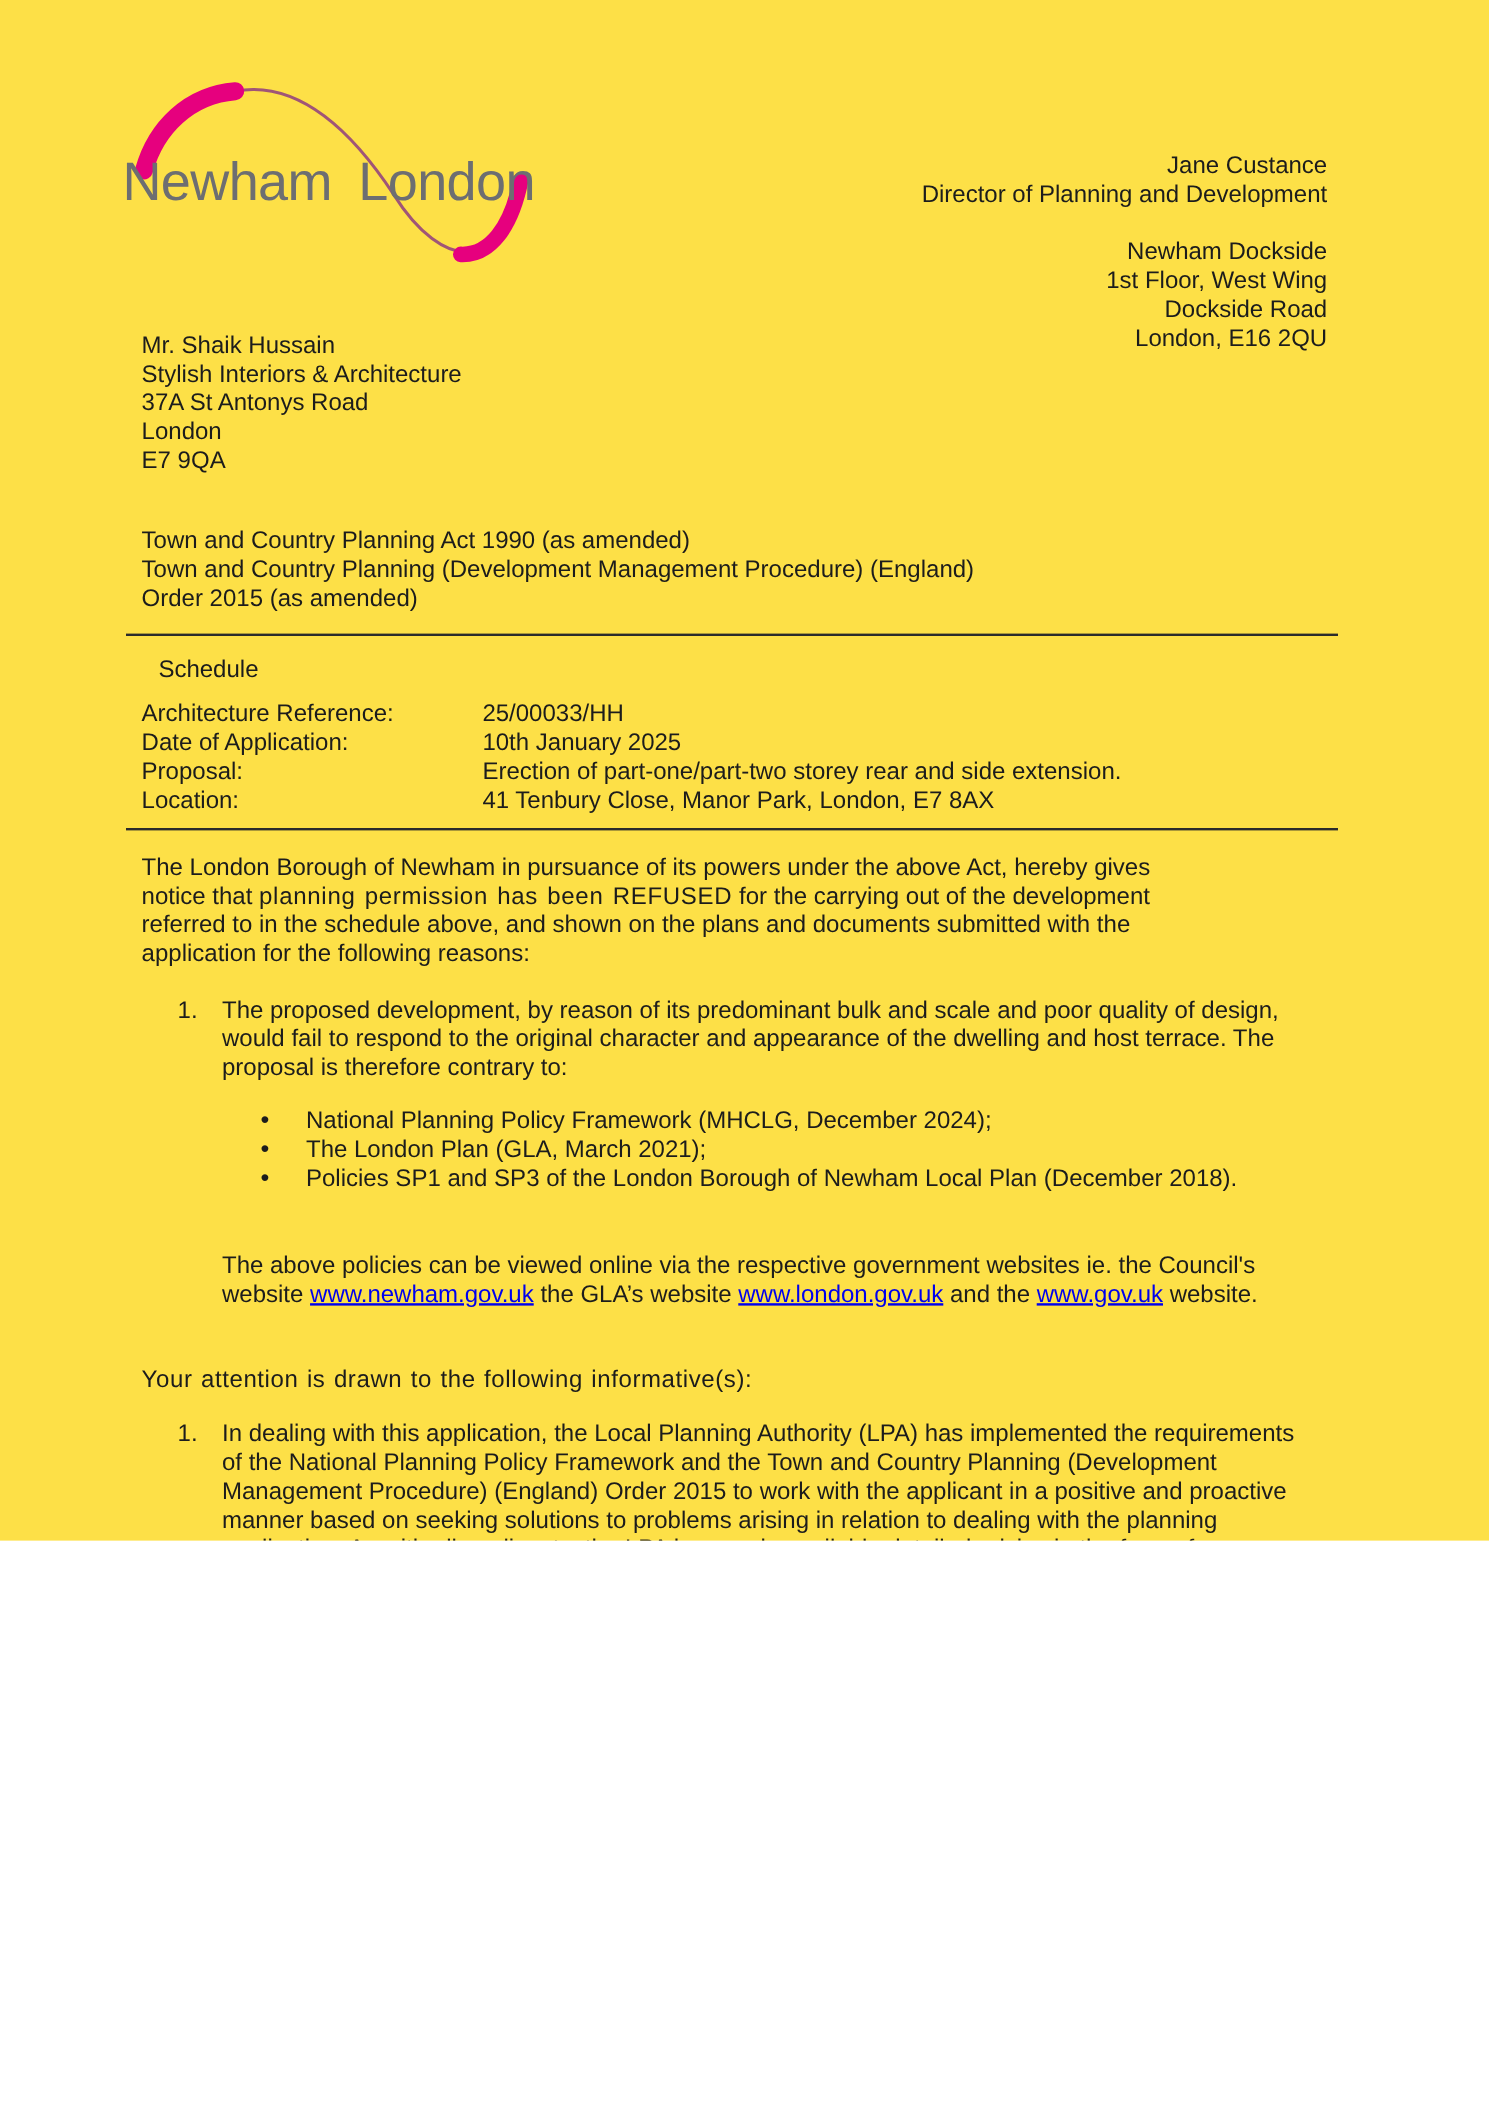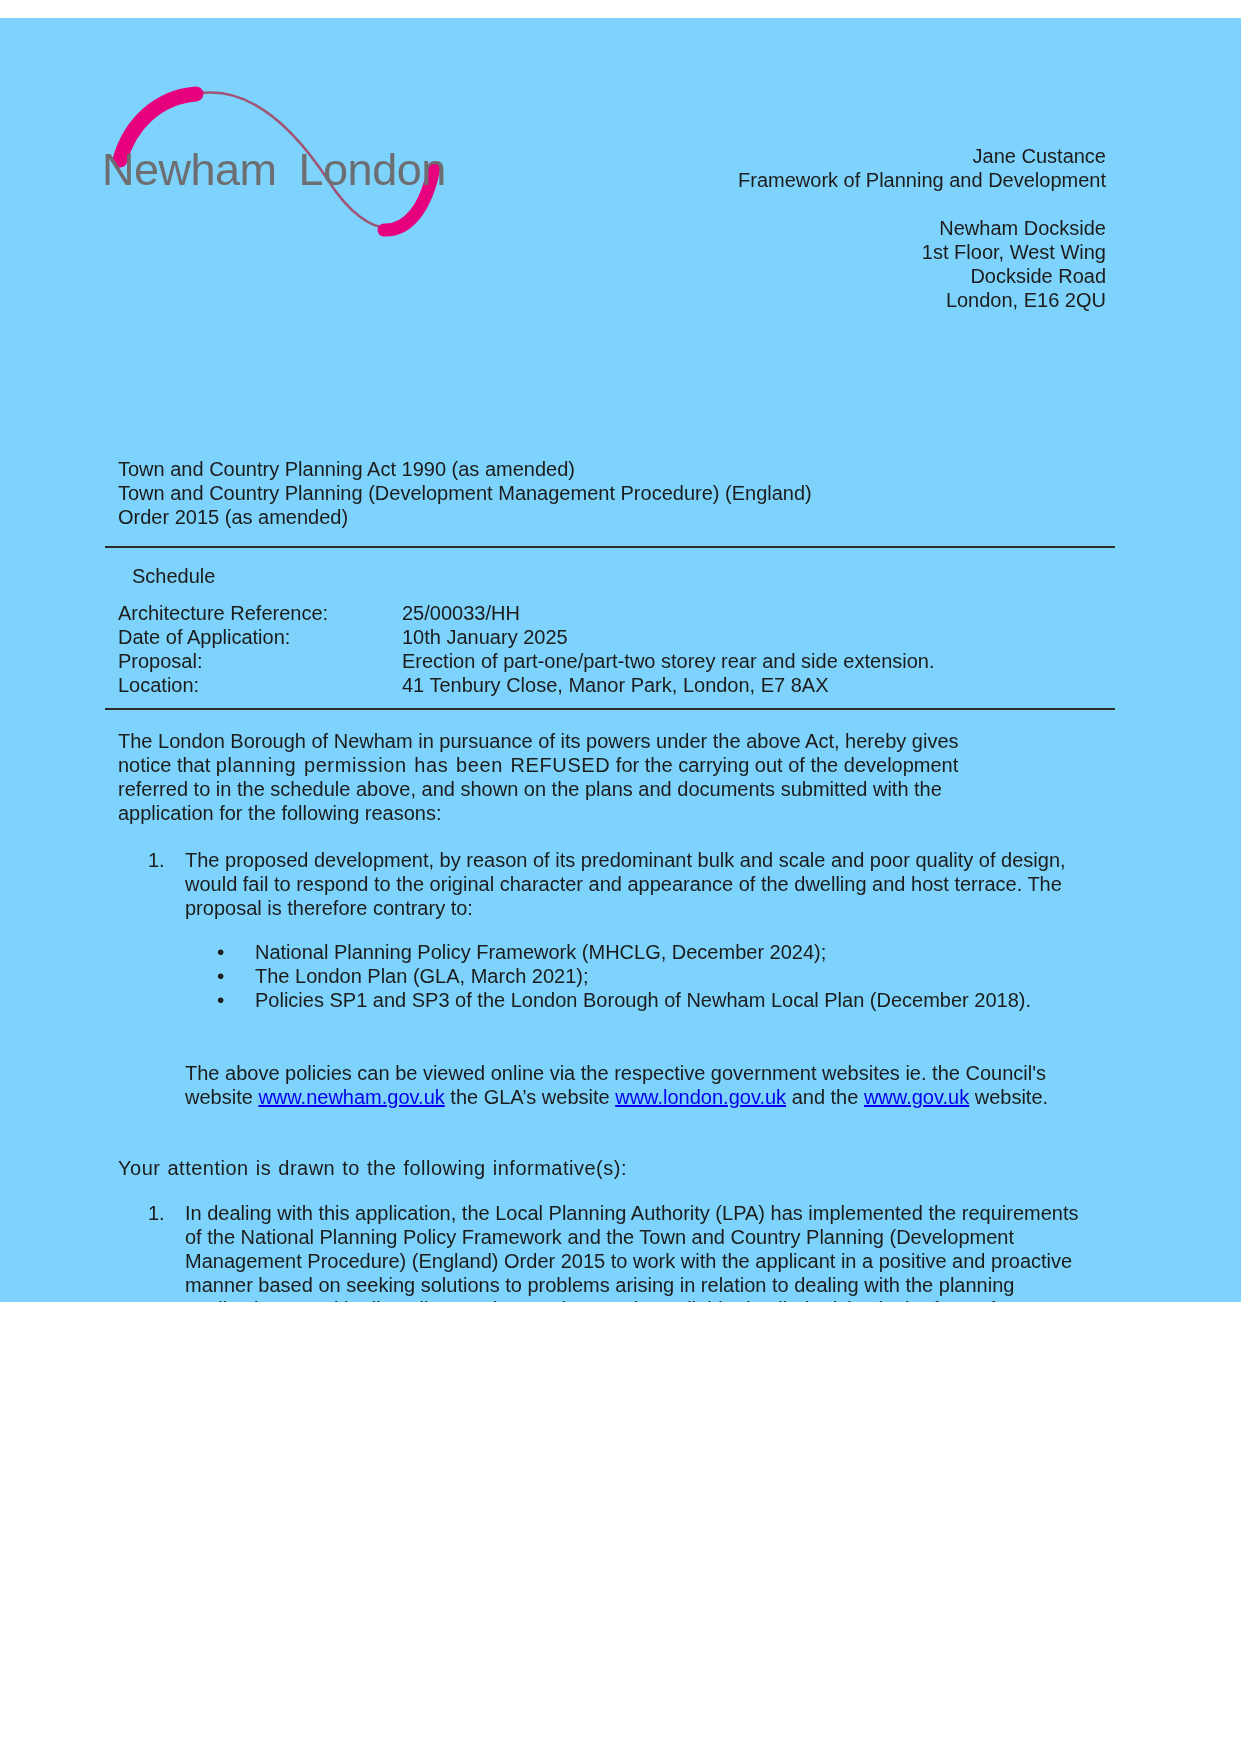"Newham London" .page { background: #7dd3fc -> #fde047; margin-top: 18px -> none }
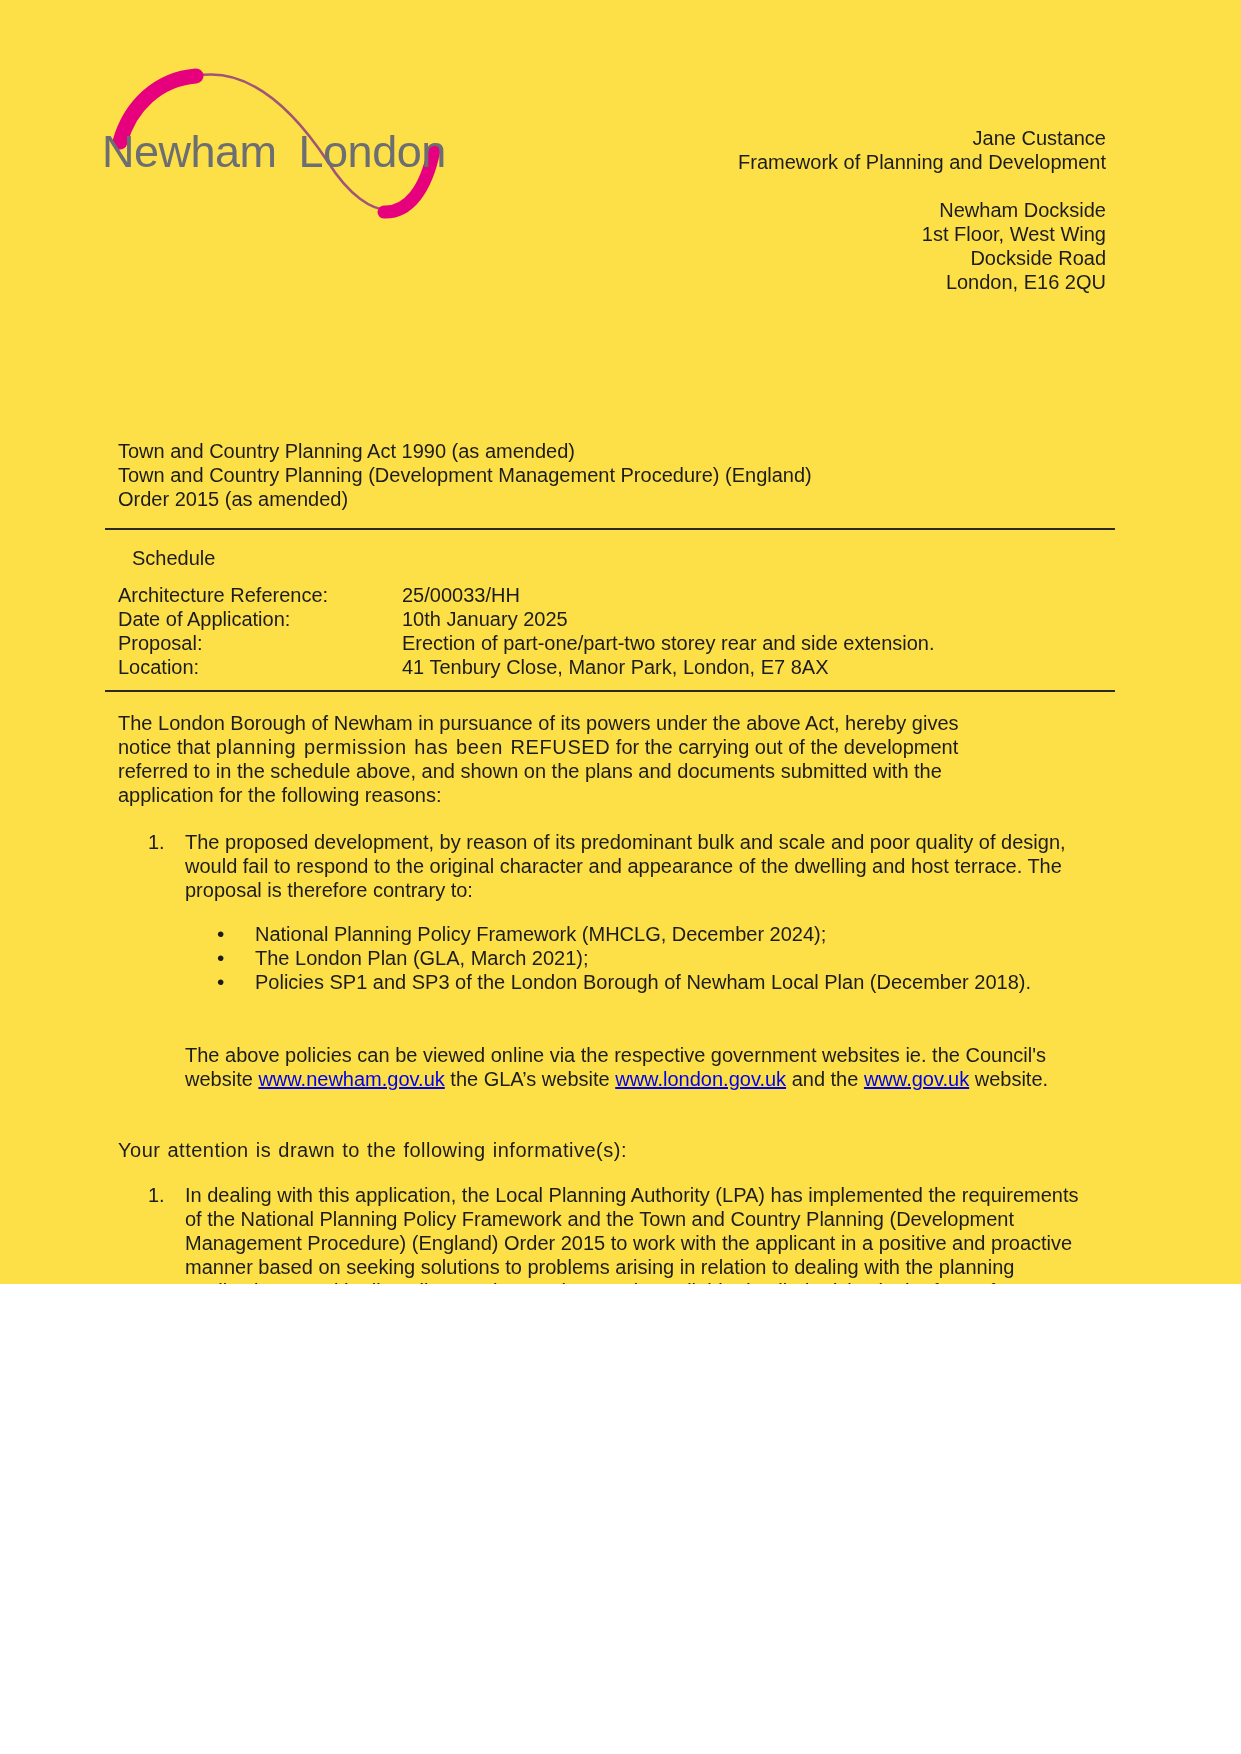"Framework of Planning and Development" div { text: Framework -> Director }
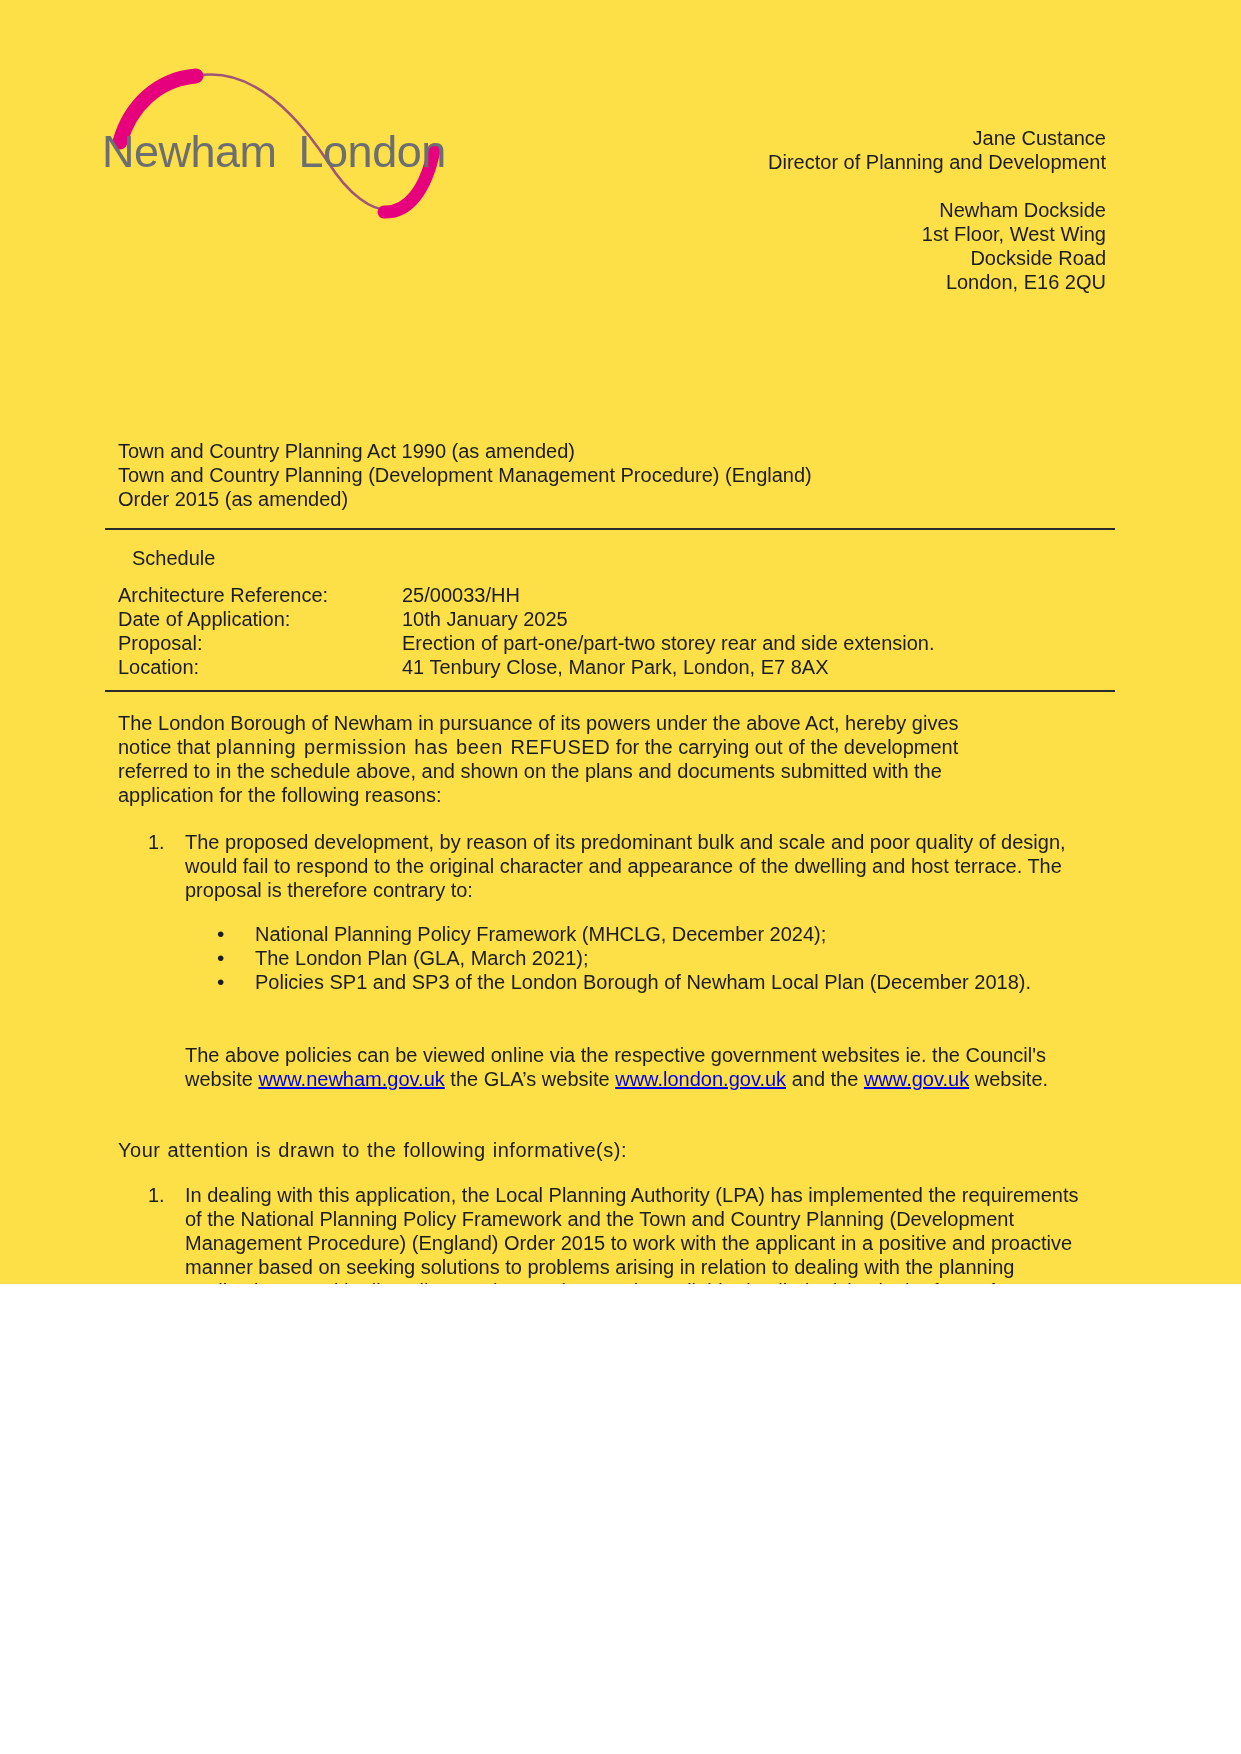"Mr. Shaik Hussain" div.abs { html: none -> <div> <div>Mr. Shaik Hussain</div> <div>Stylish Interiors &amp; Architecture</div> <div>37A St Antonys Road</div> <div>London</div> <div>E7 9QA</div> </div> }
